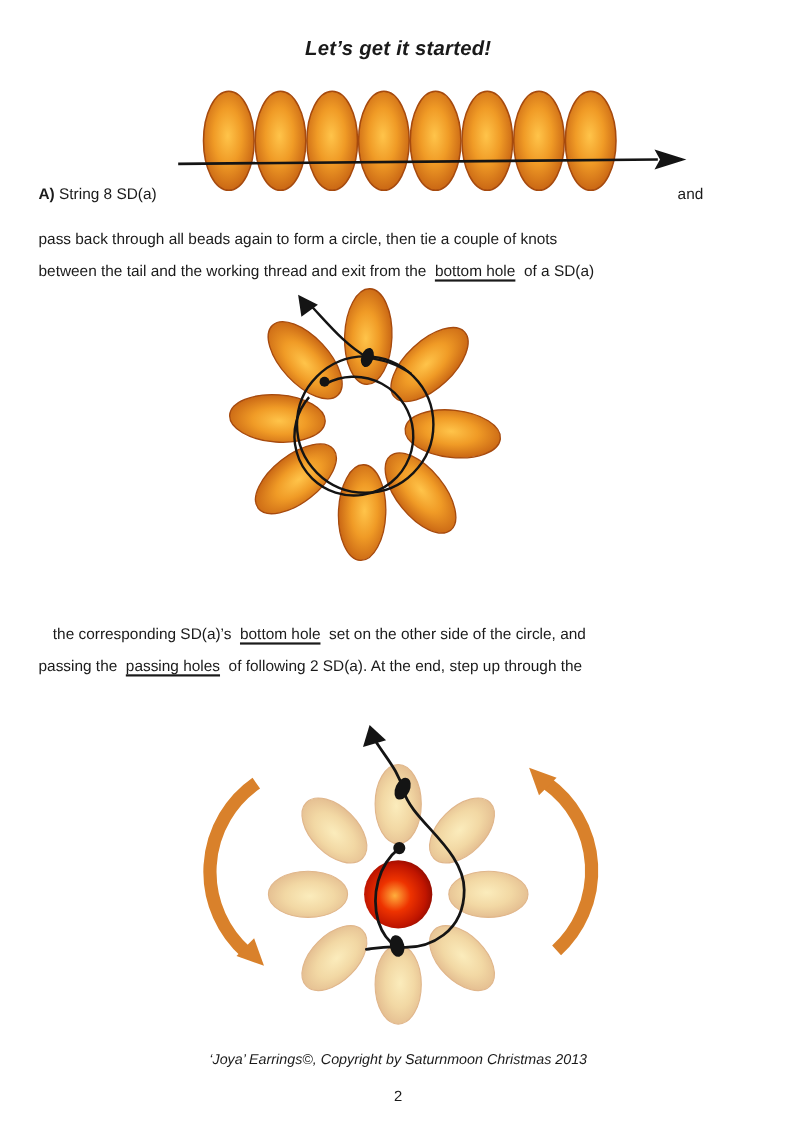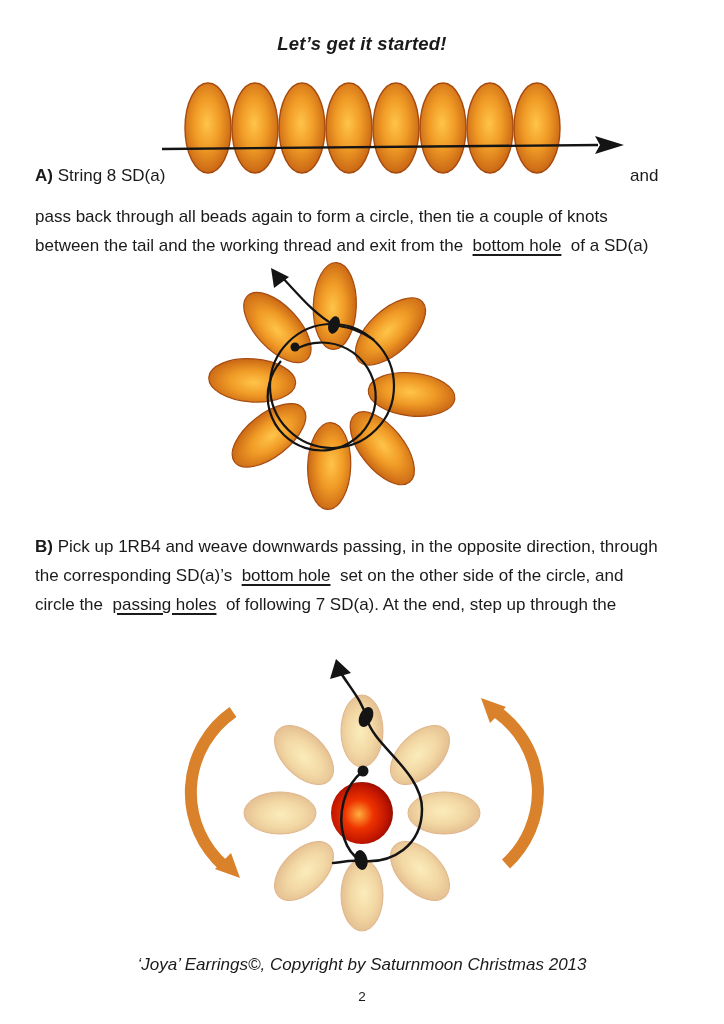"A) String 8 SD(a)" .line { font-size: 17px -> 14px }
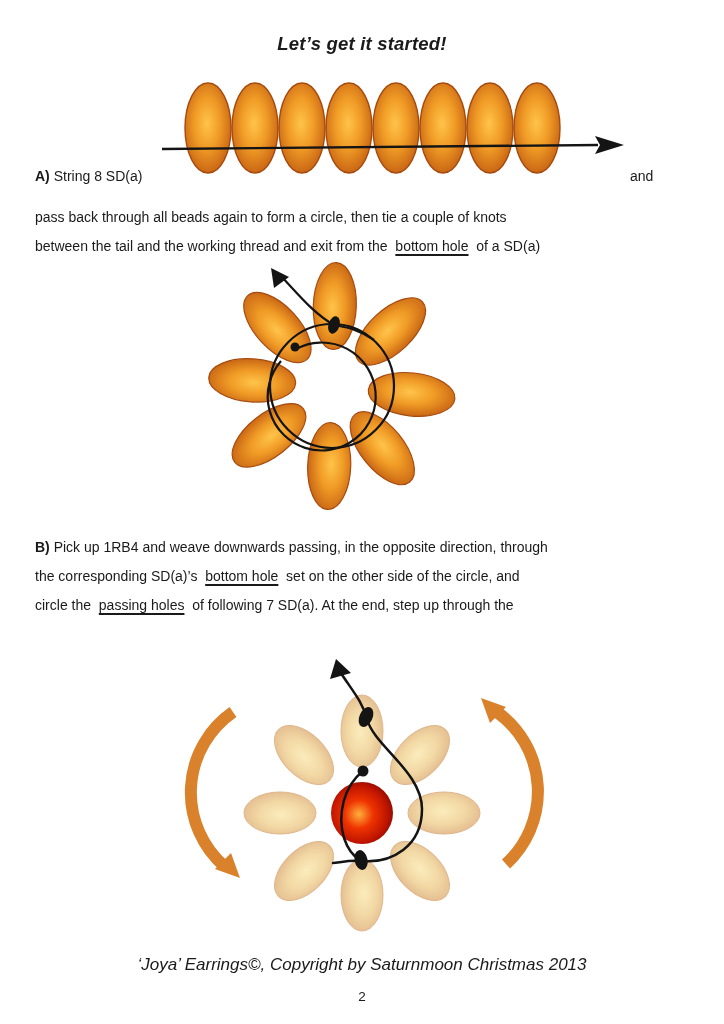"and" div.line { left: 630px -> 616px }
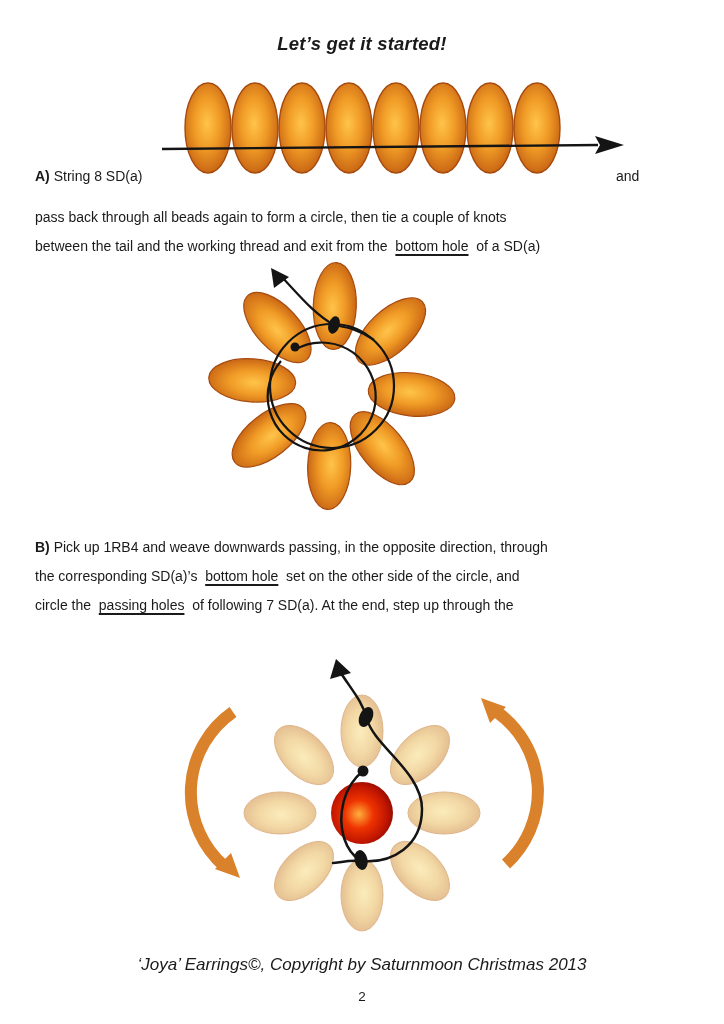"B) Pick up 1RB4 and" div.line { html: <div><span>B)</span><span> Pick up 1RB4 and weave downwards passing, in the opposite direction, through</span></div> -> none }
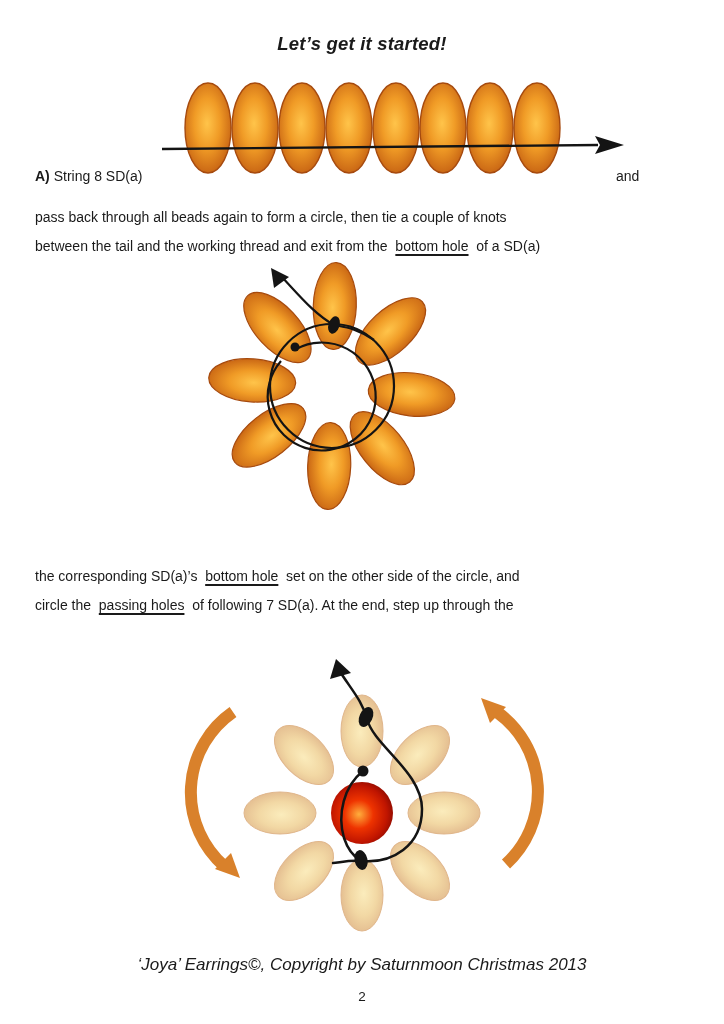"the corresponding SD(a)’s bottom hole" div.line { left: 35px -> 48px }
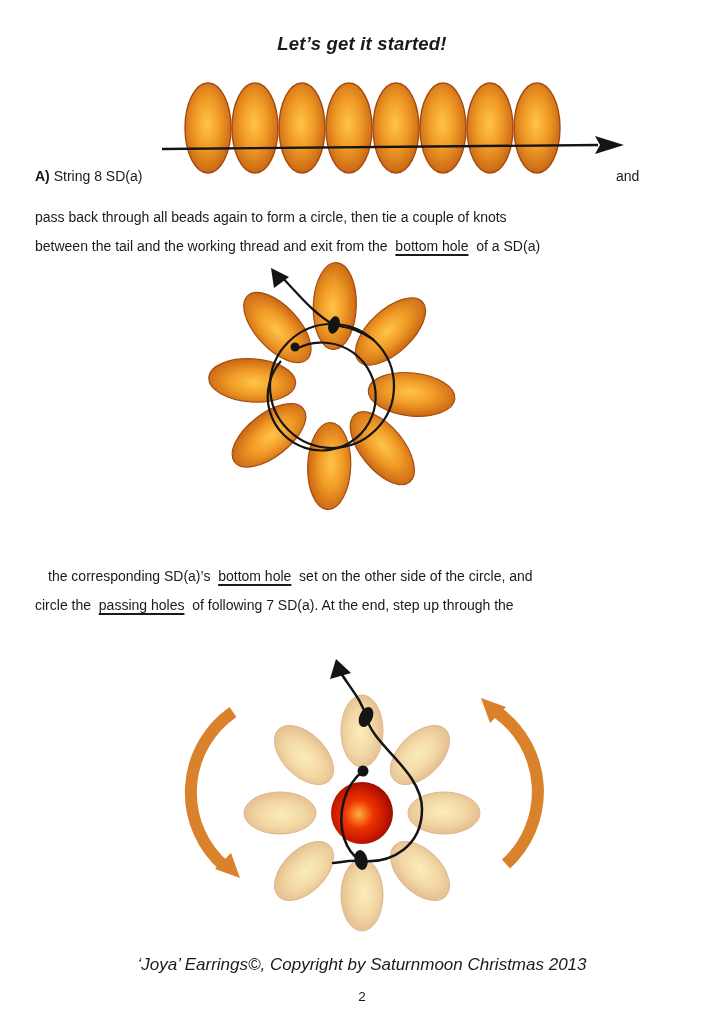"circle the" span { text: circle -> passing }
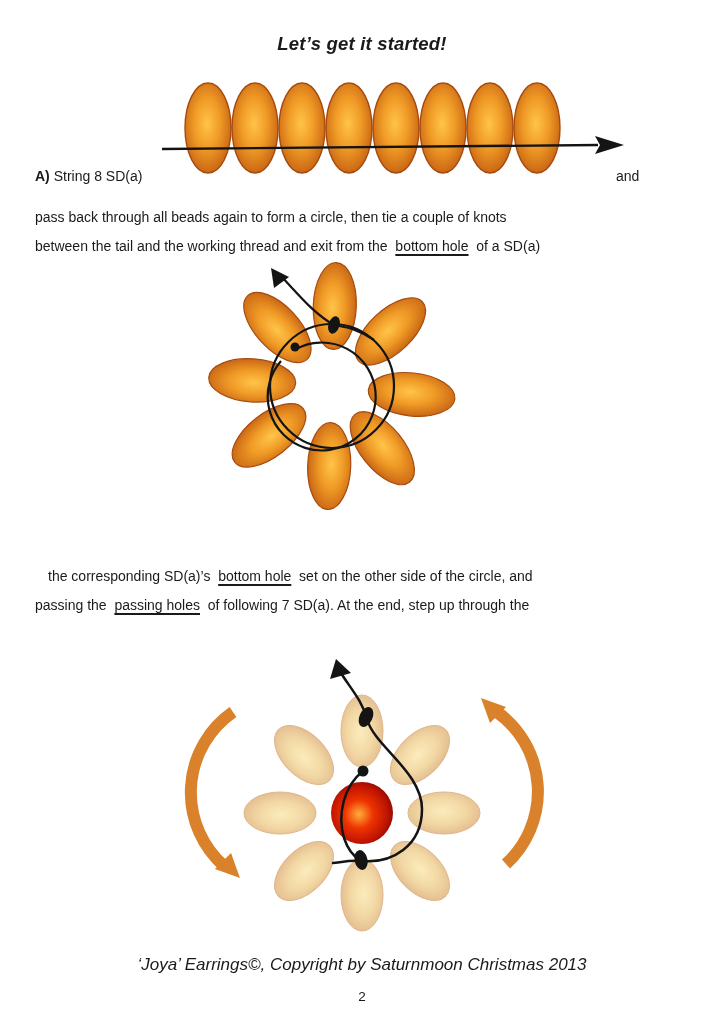"of following 7 SD(a). At" span { text: 7 -> 2 }
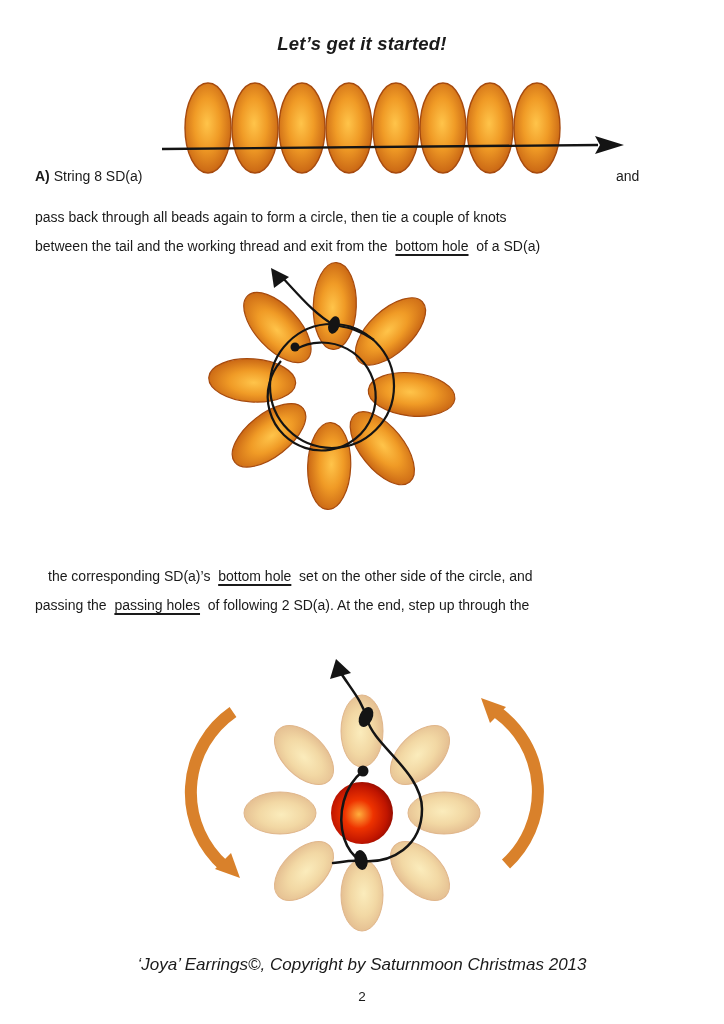"‘Joya’ Earrings©, Copyright by" .footer-credit { font-size: 17px -> 13px }
